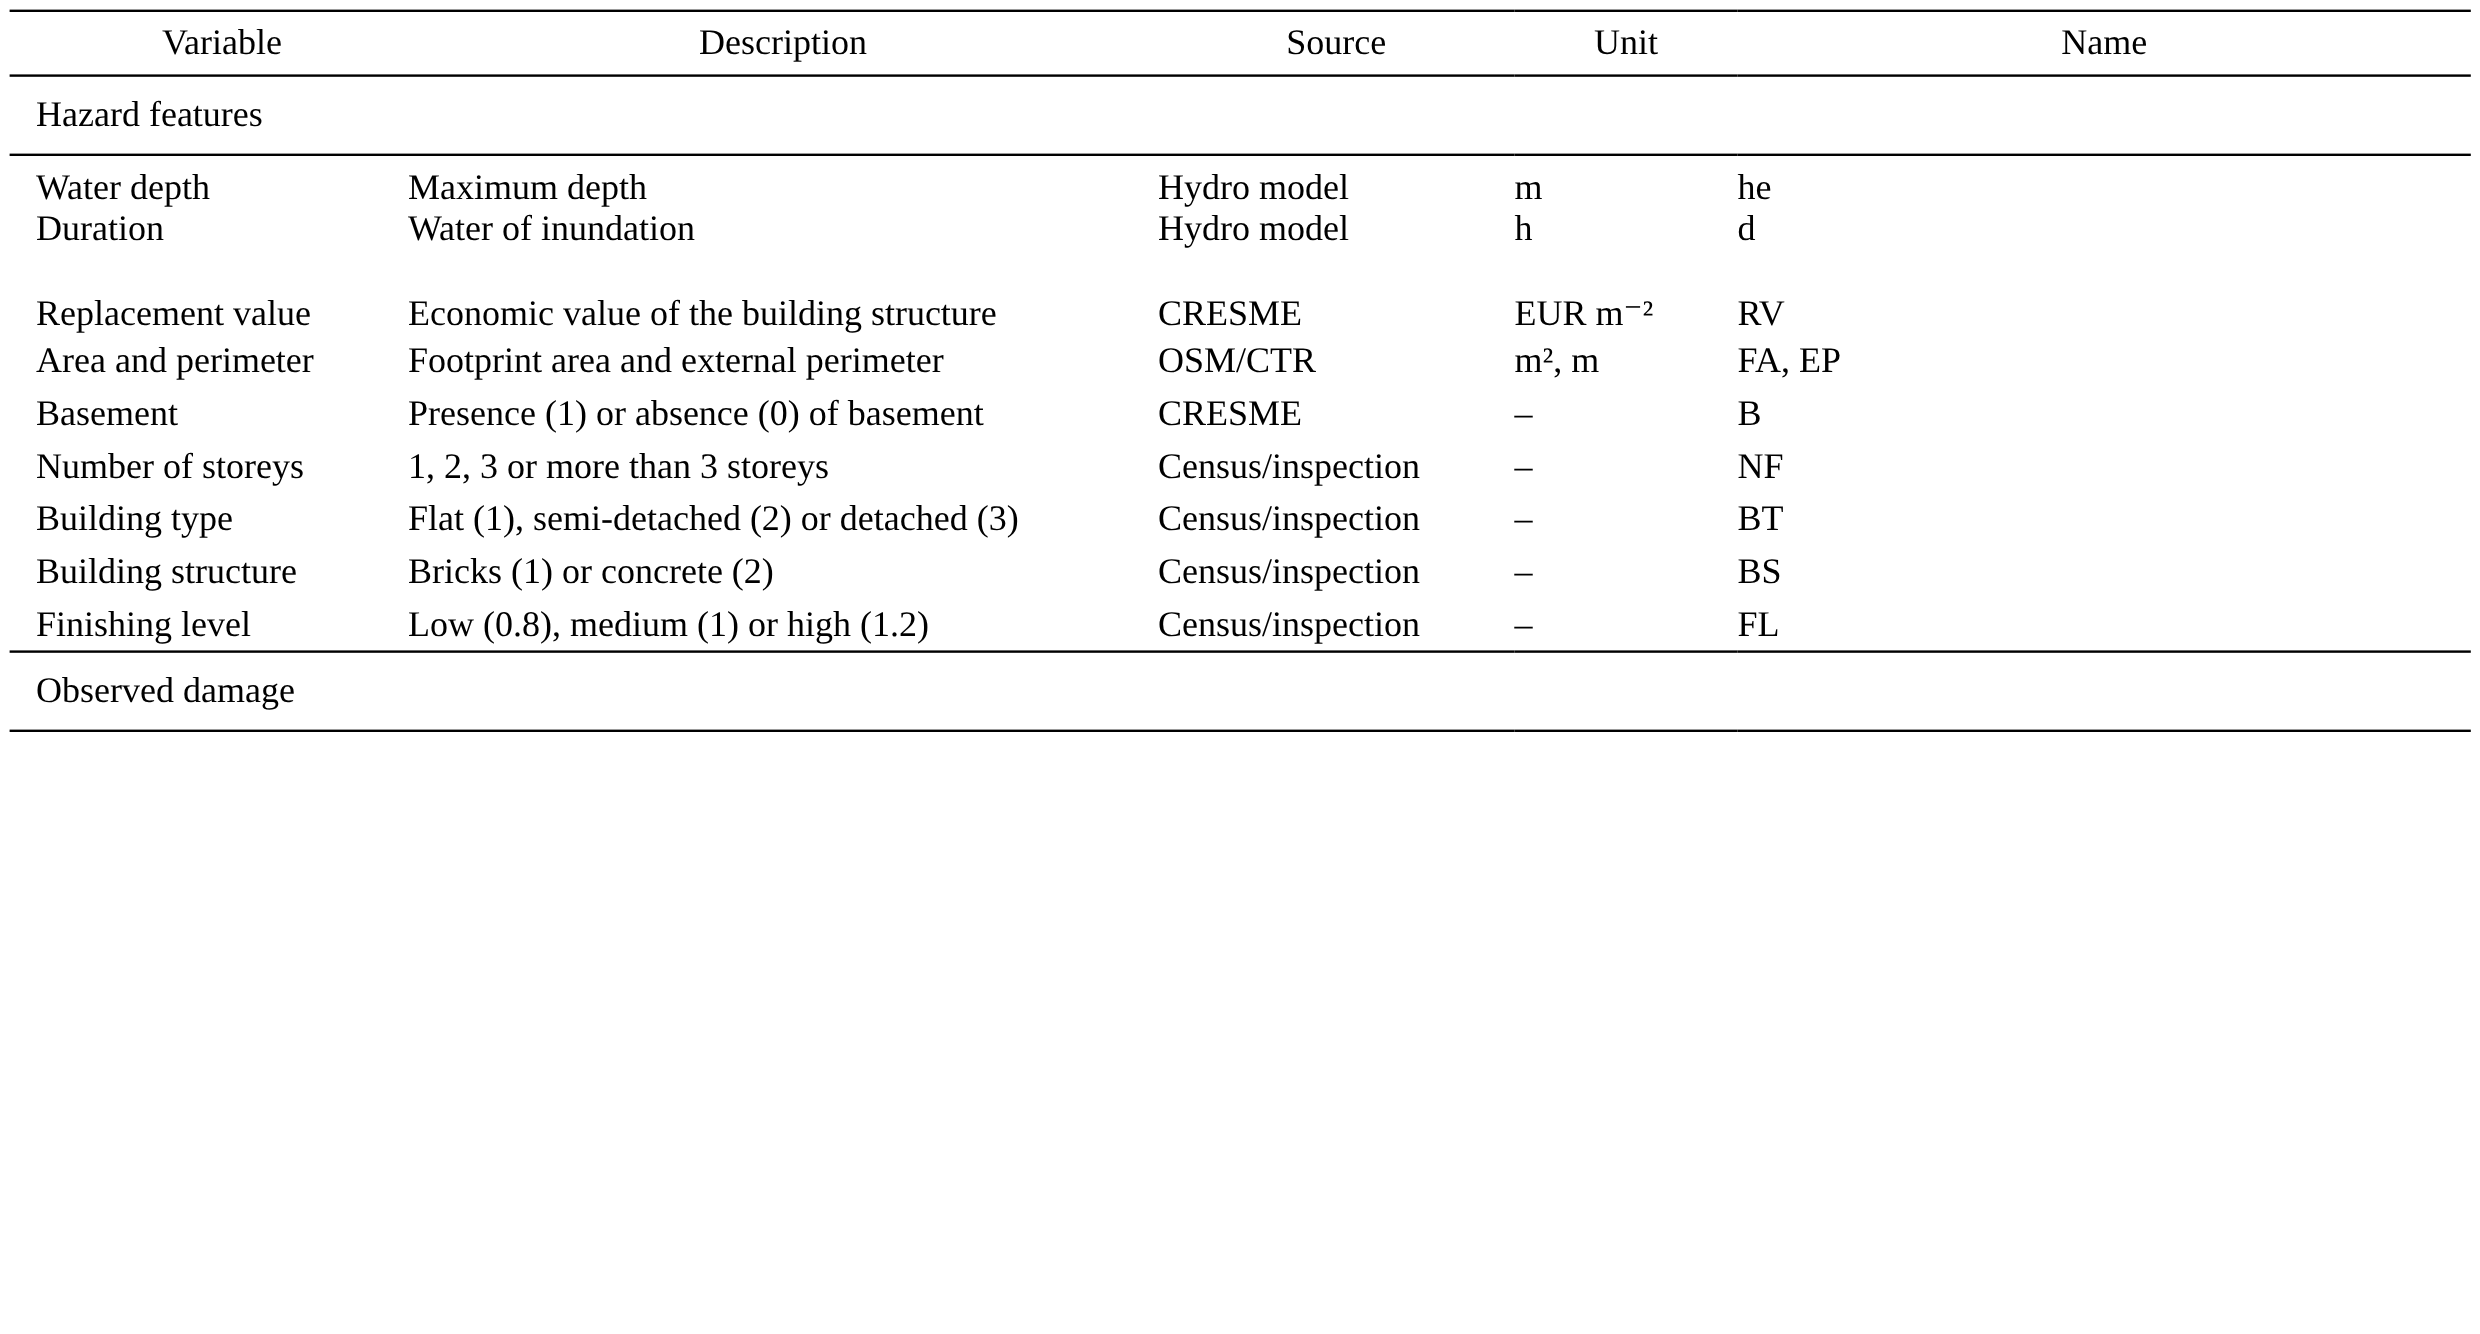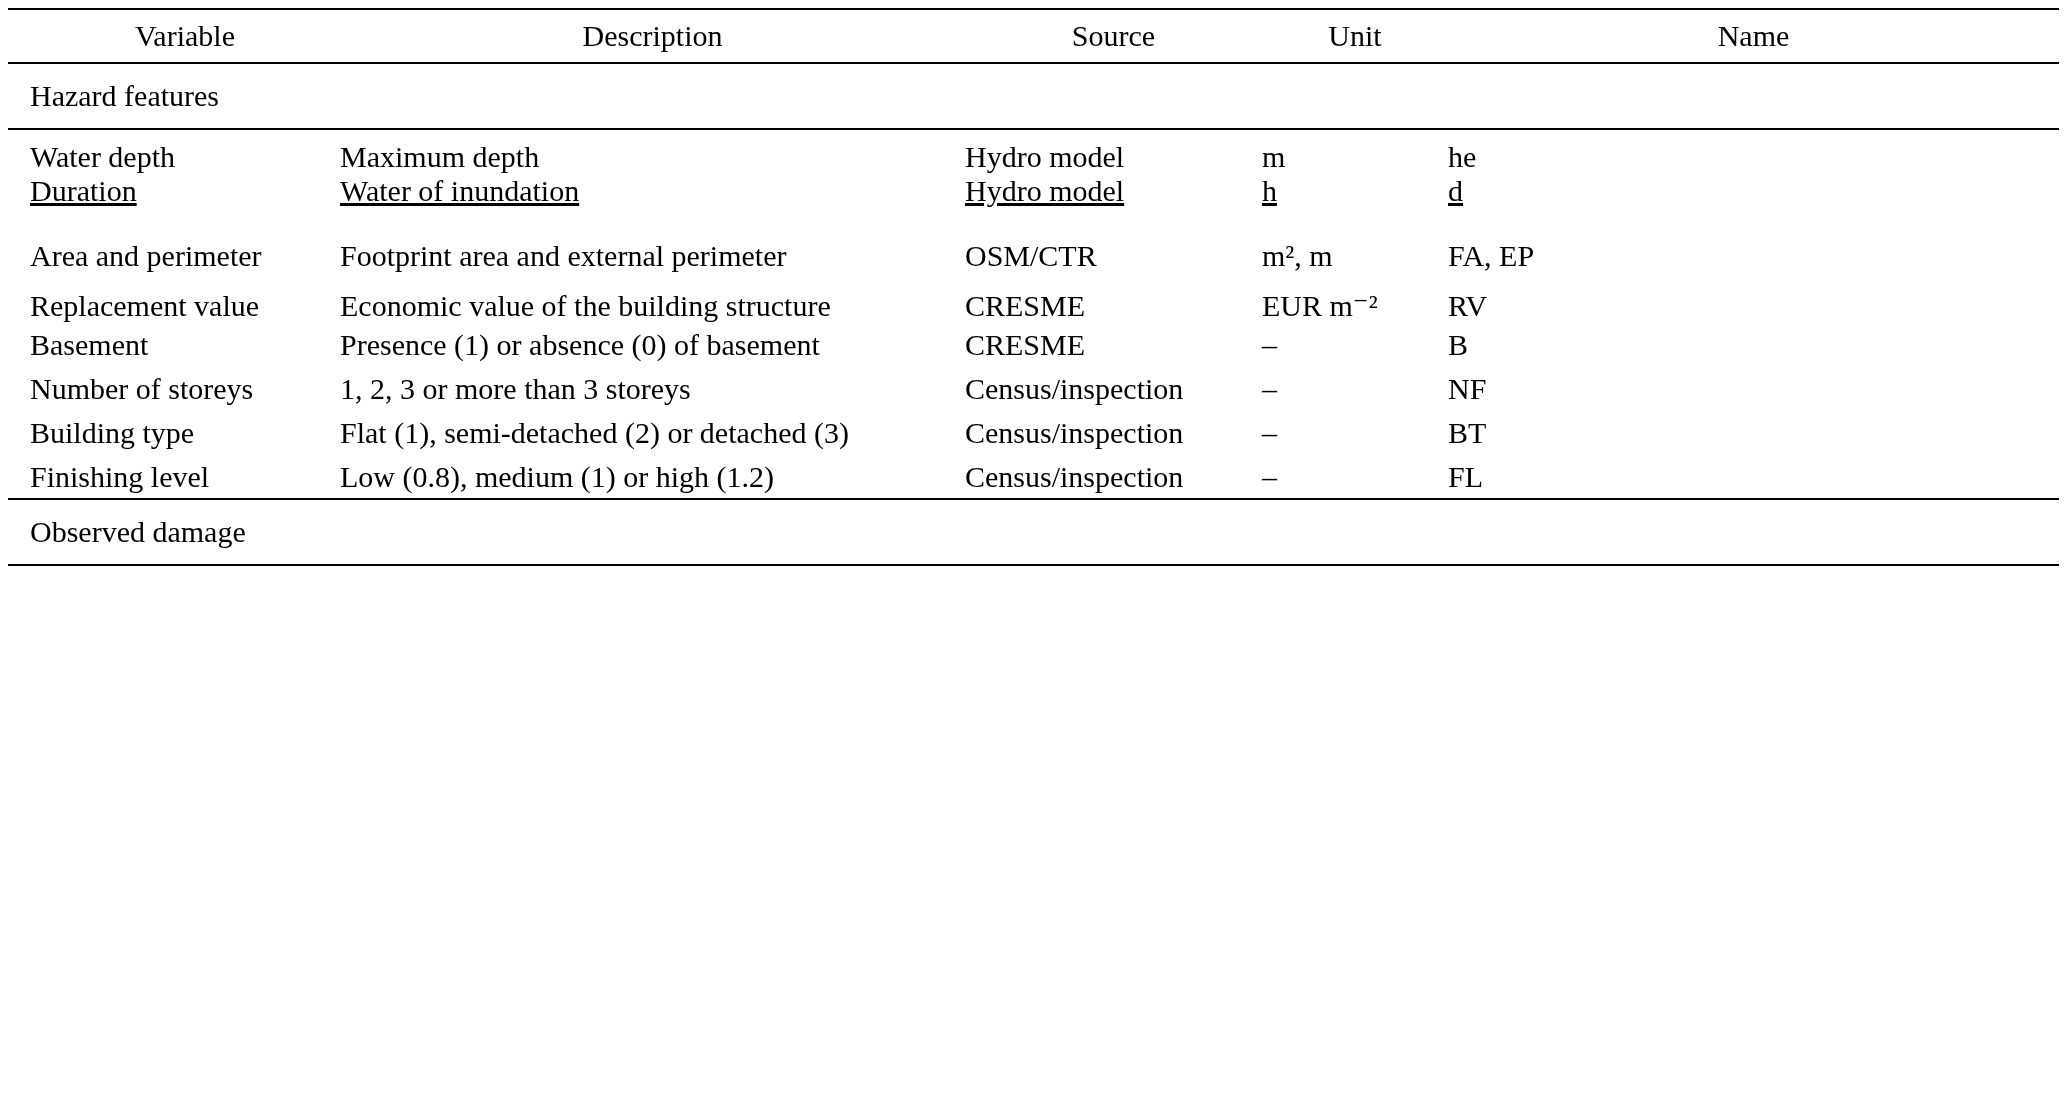"Duration" tr.group-last td { text-decoration: underline -> none }
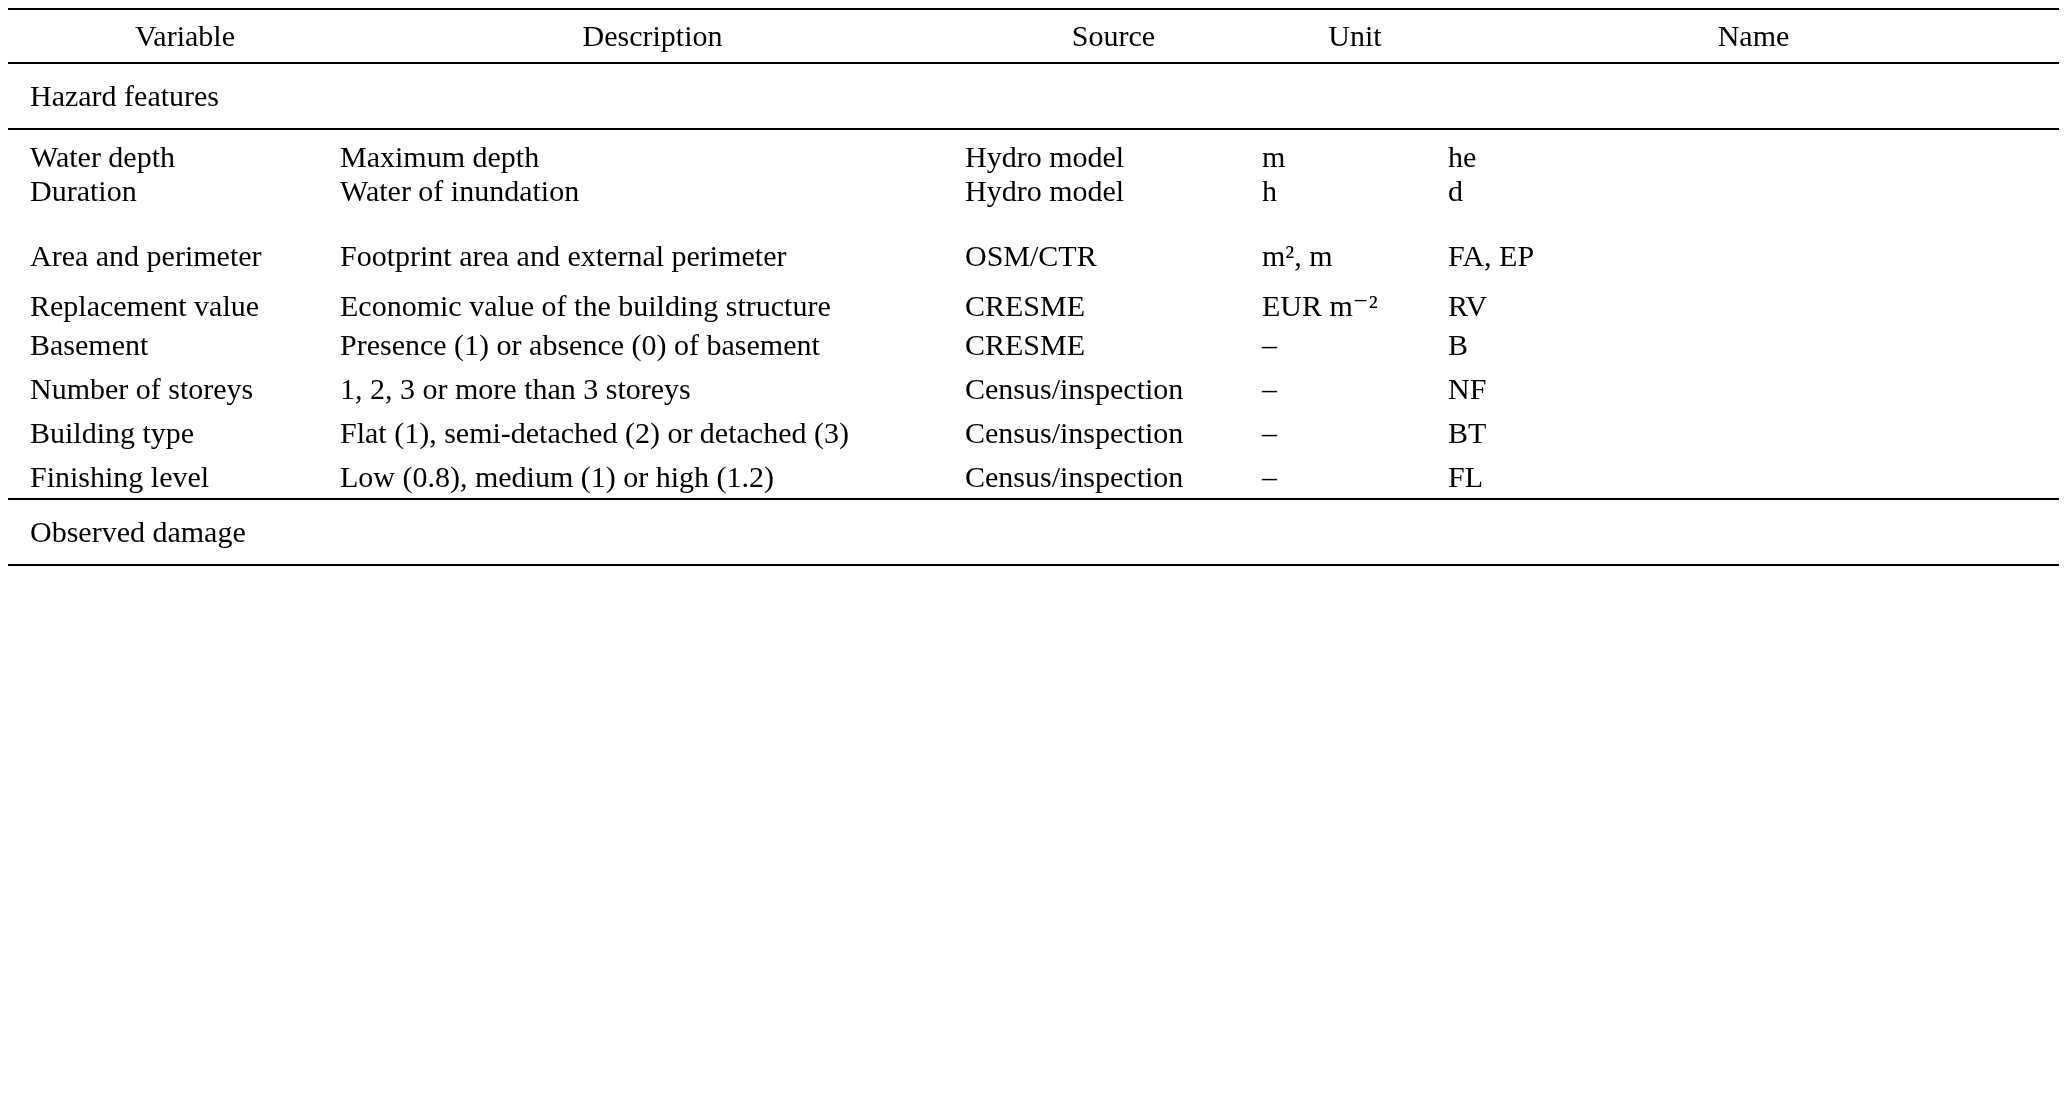"Area and perimeter" tr.data-row { order: before "Replacement value" -> after "Replacement value" }
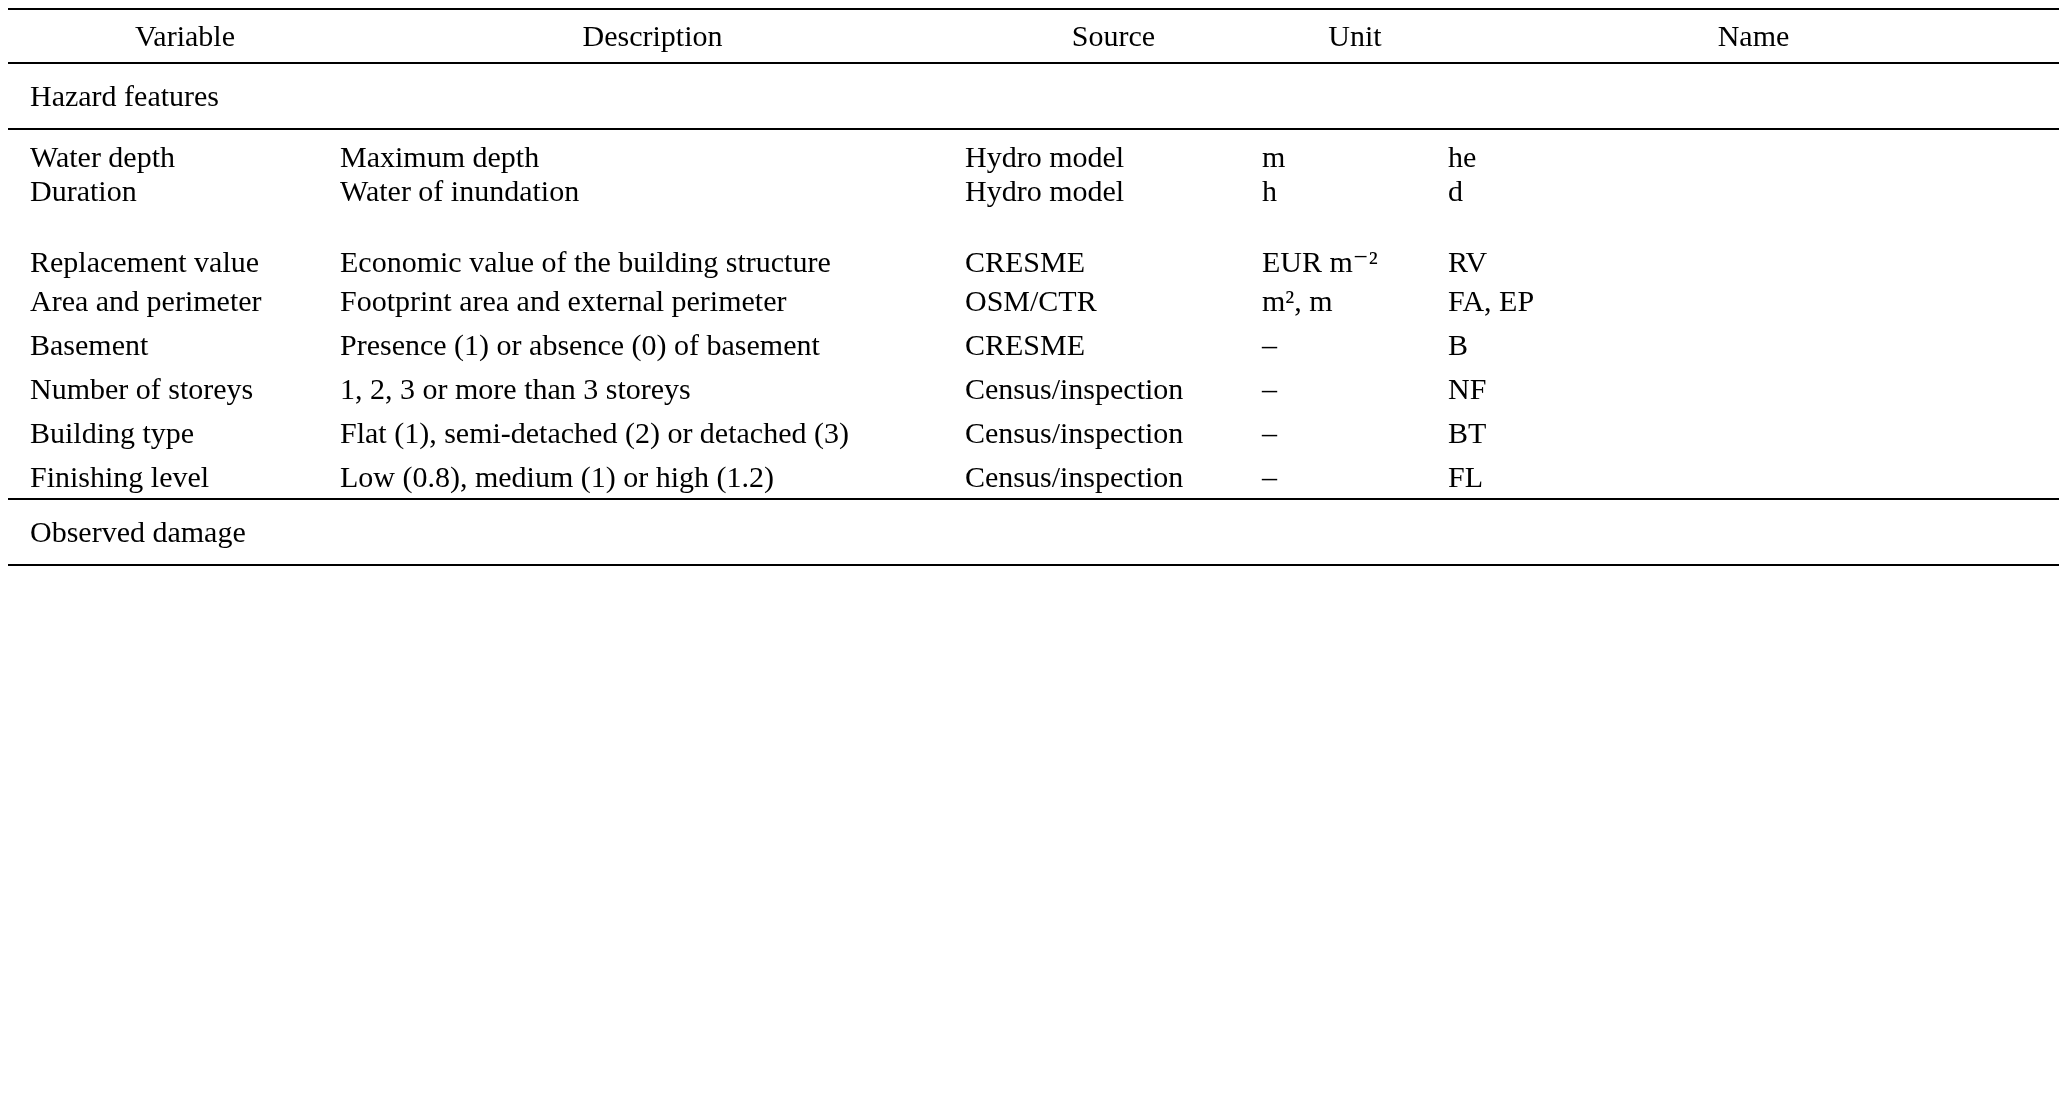"Building structure" tr.data-row { html: none -> <tr> <td>Building structure</td> <td>Bricks (1) or concrete (2)</td> <td>Census/inspection</td> <td>–</td> <td>BS</td> </tr> }
